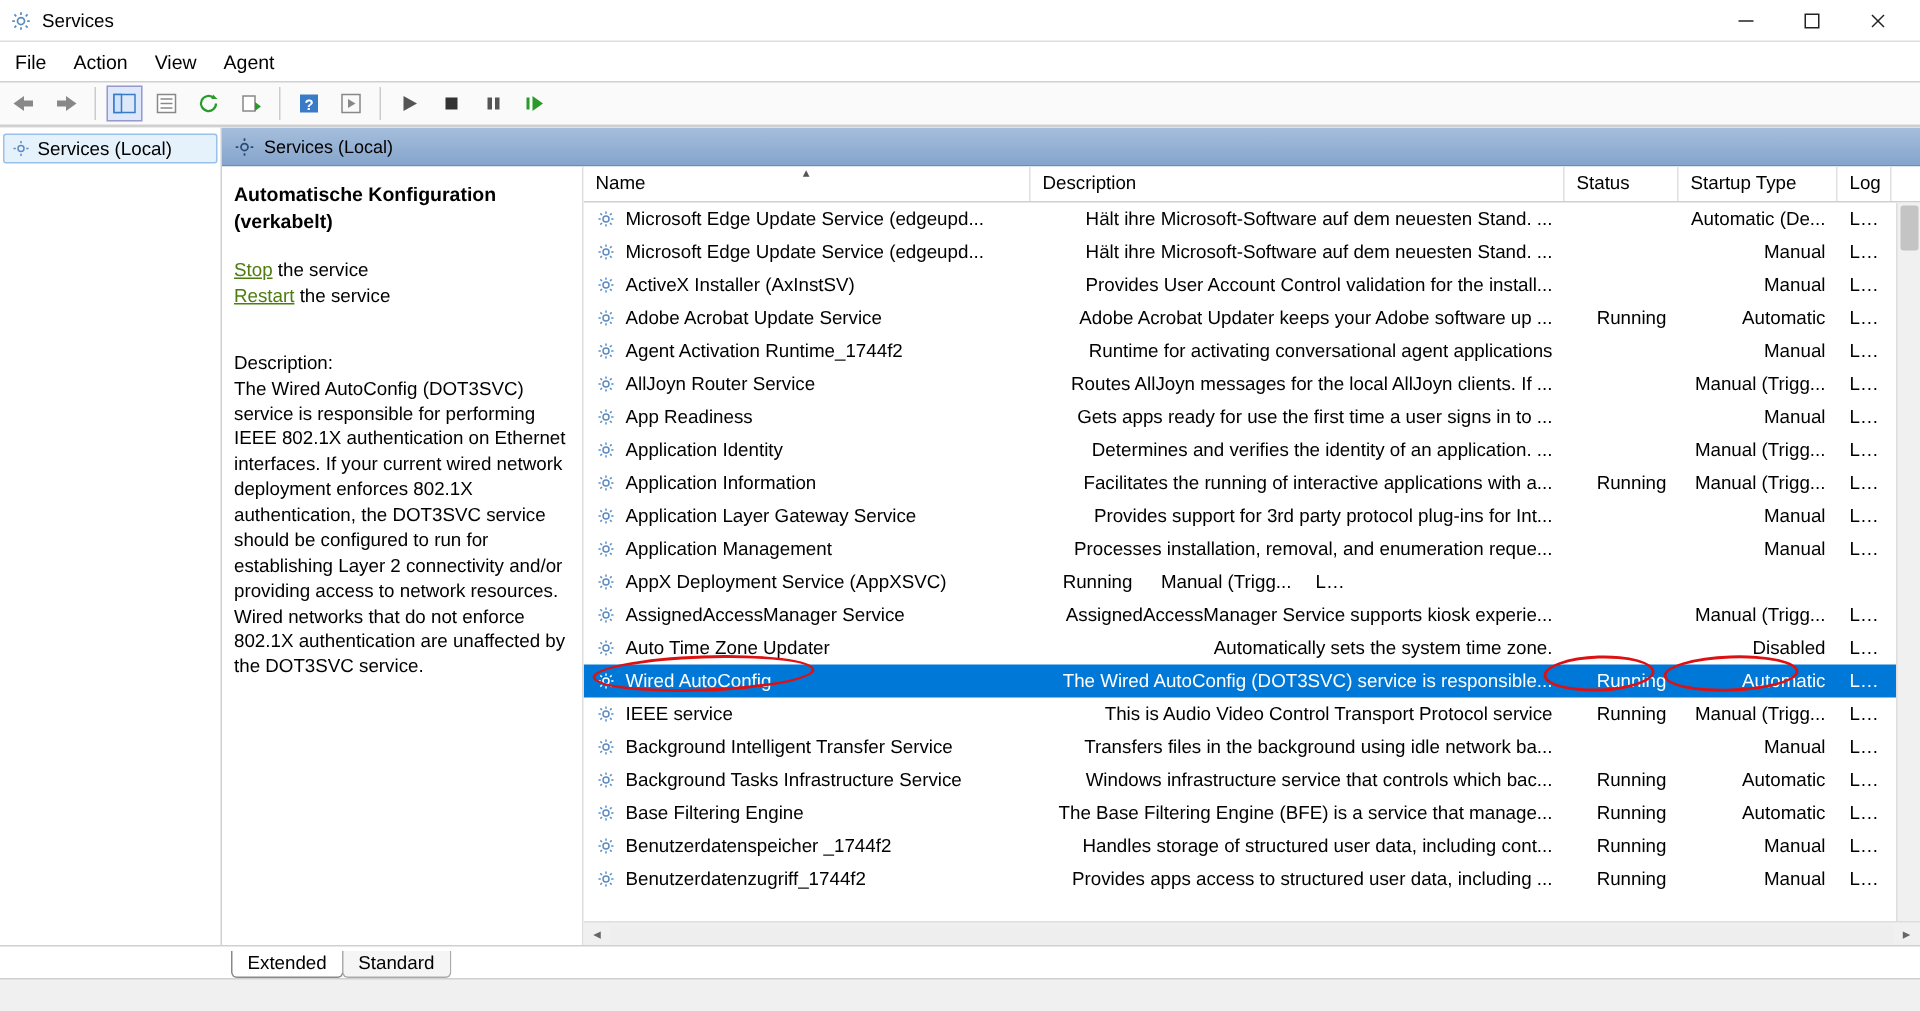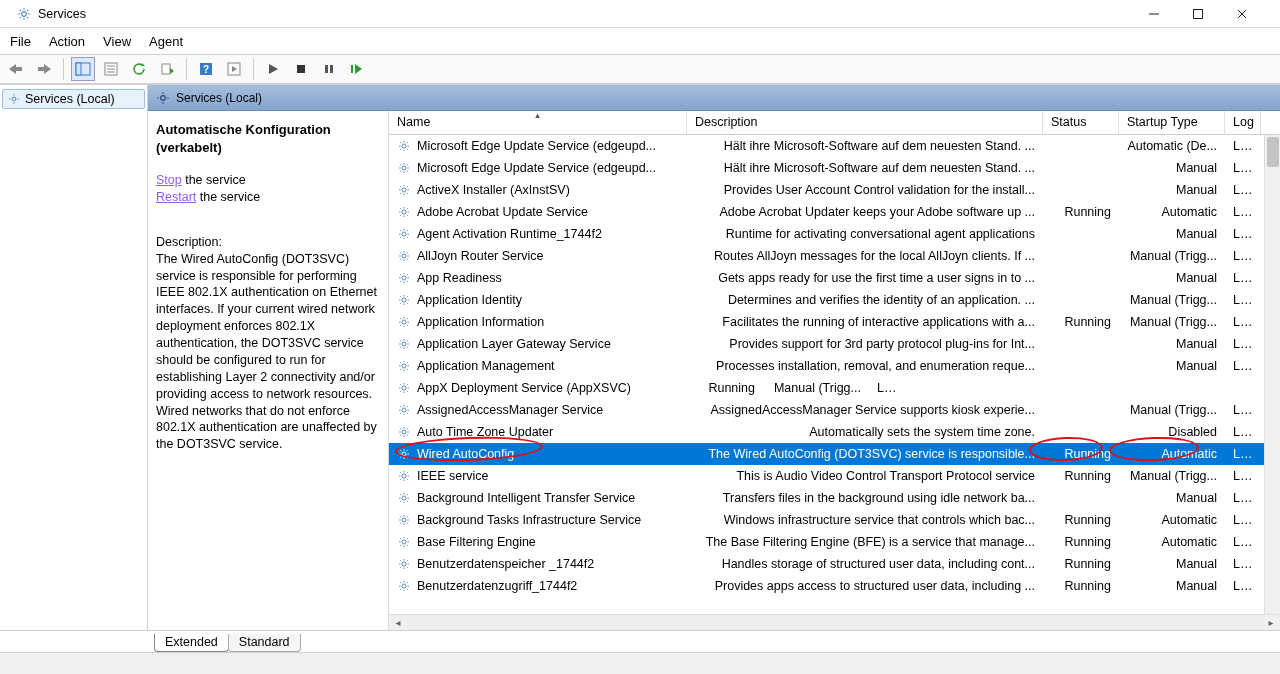"Services" .titlebar { padding: 0 16px -> 0 6px }
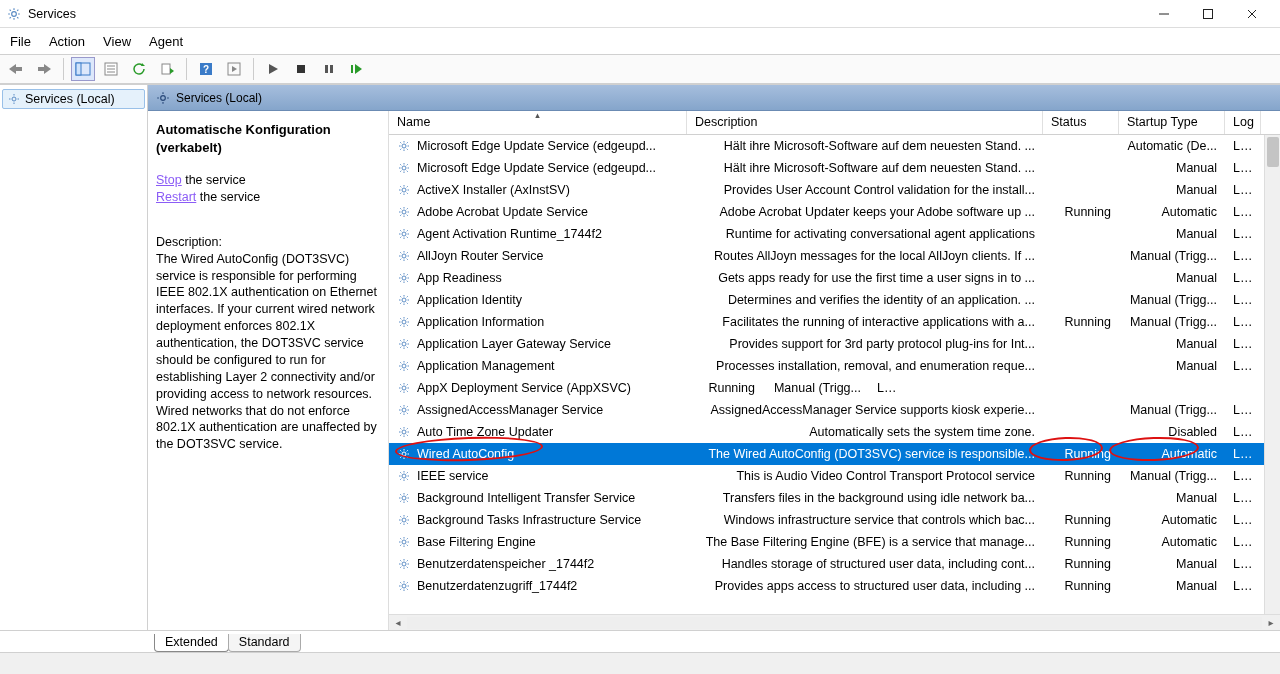"Stop" .desc-panel a { color: #8b5cf6 -> #4d7c0f }
